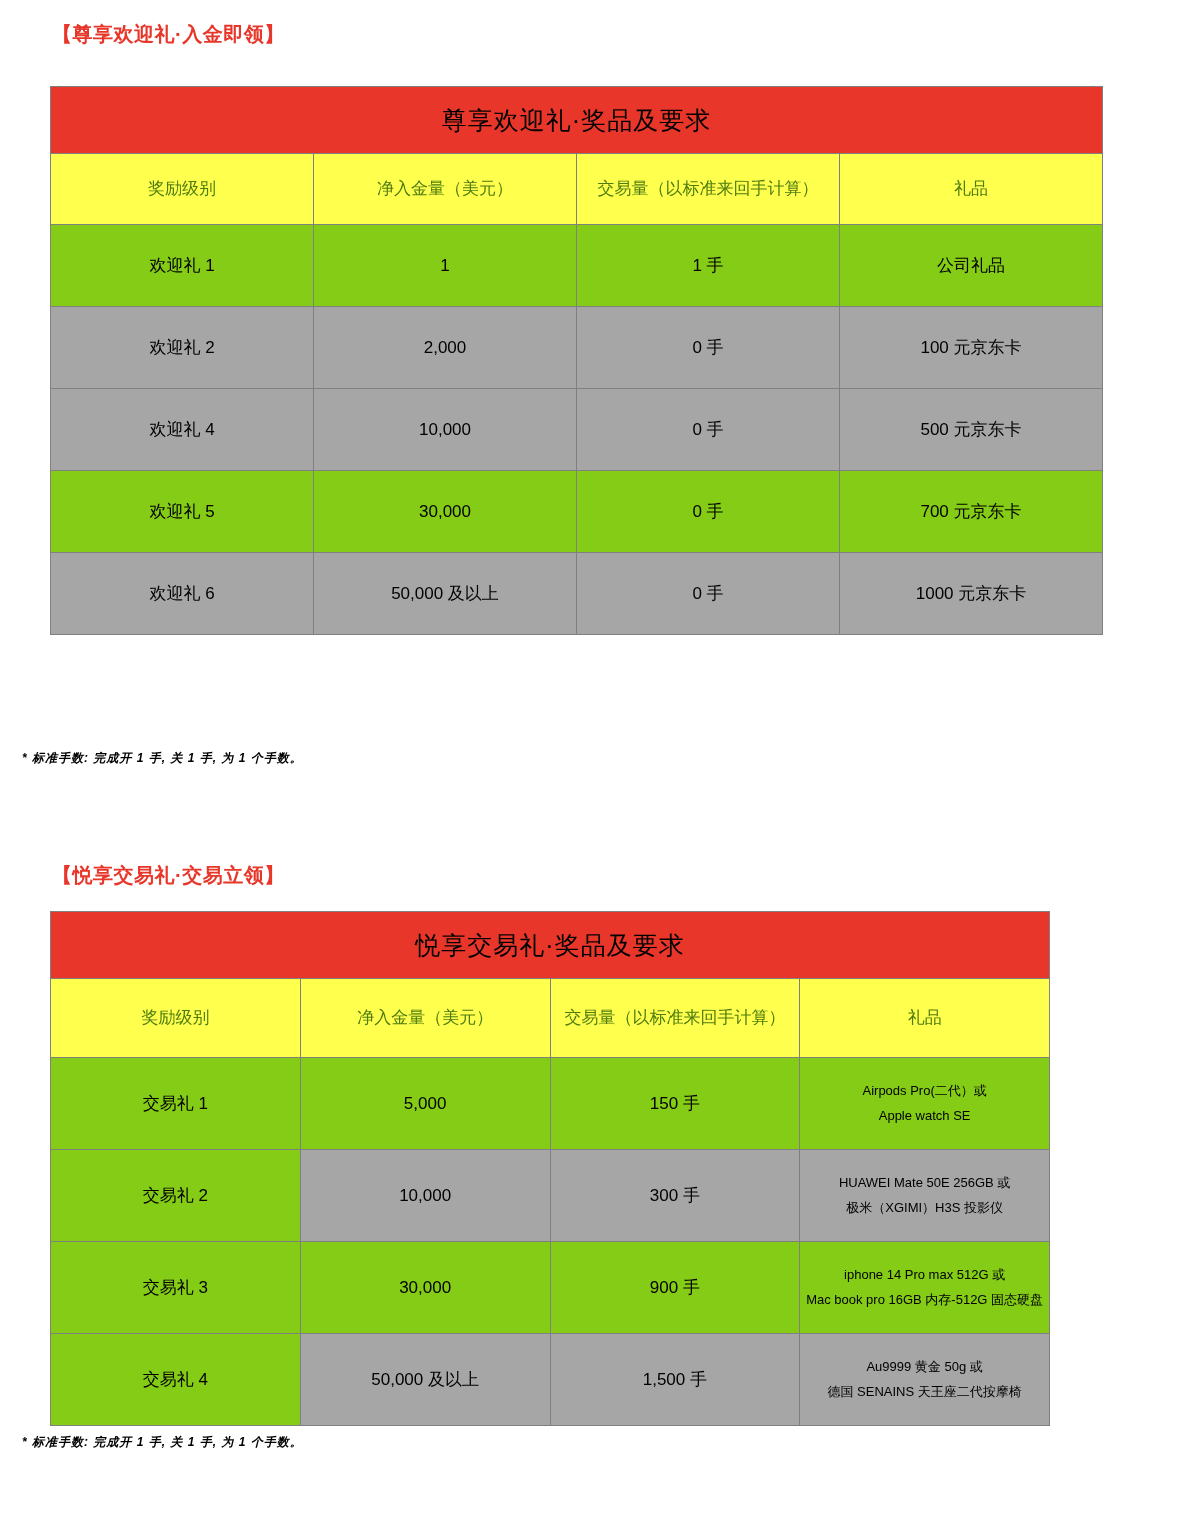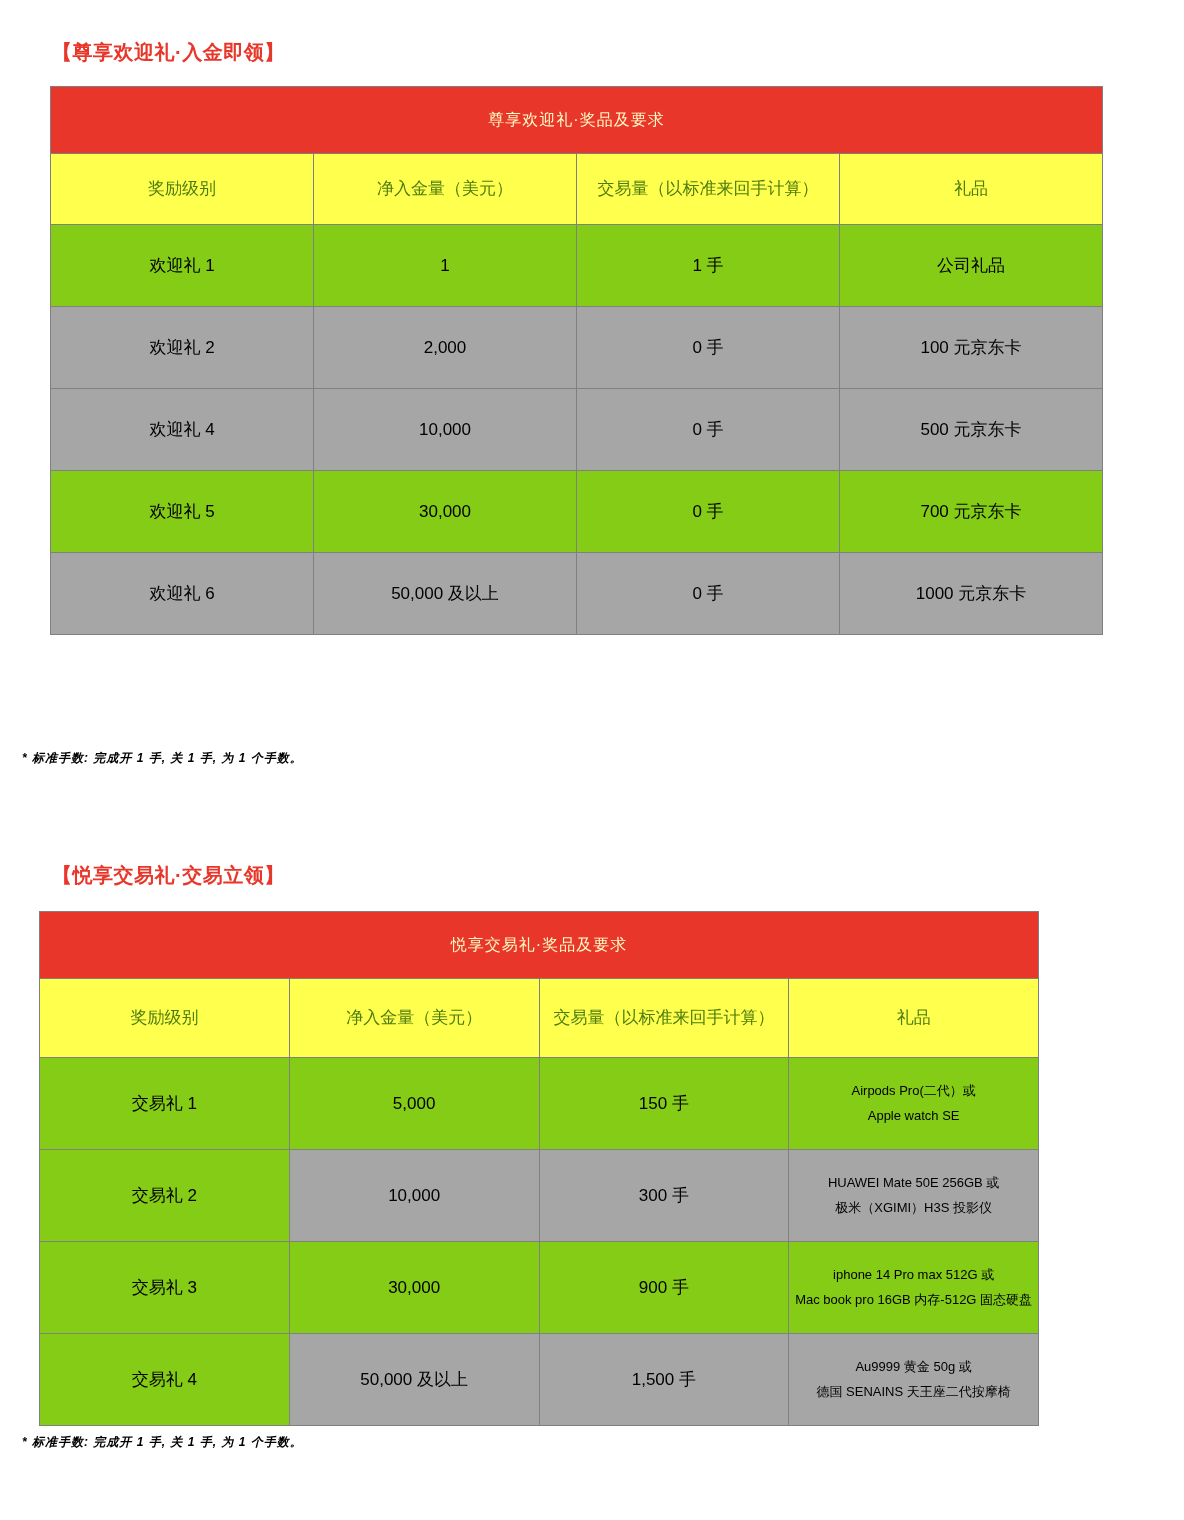"【尊享欢迎礼·入金即领】" #heading-1 { top: 39px -> 21px }
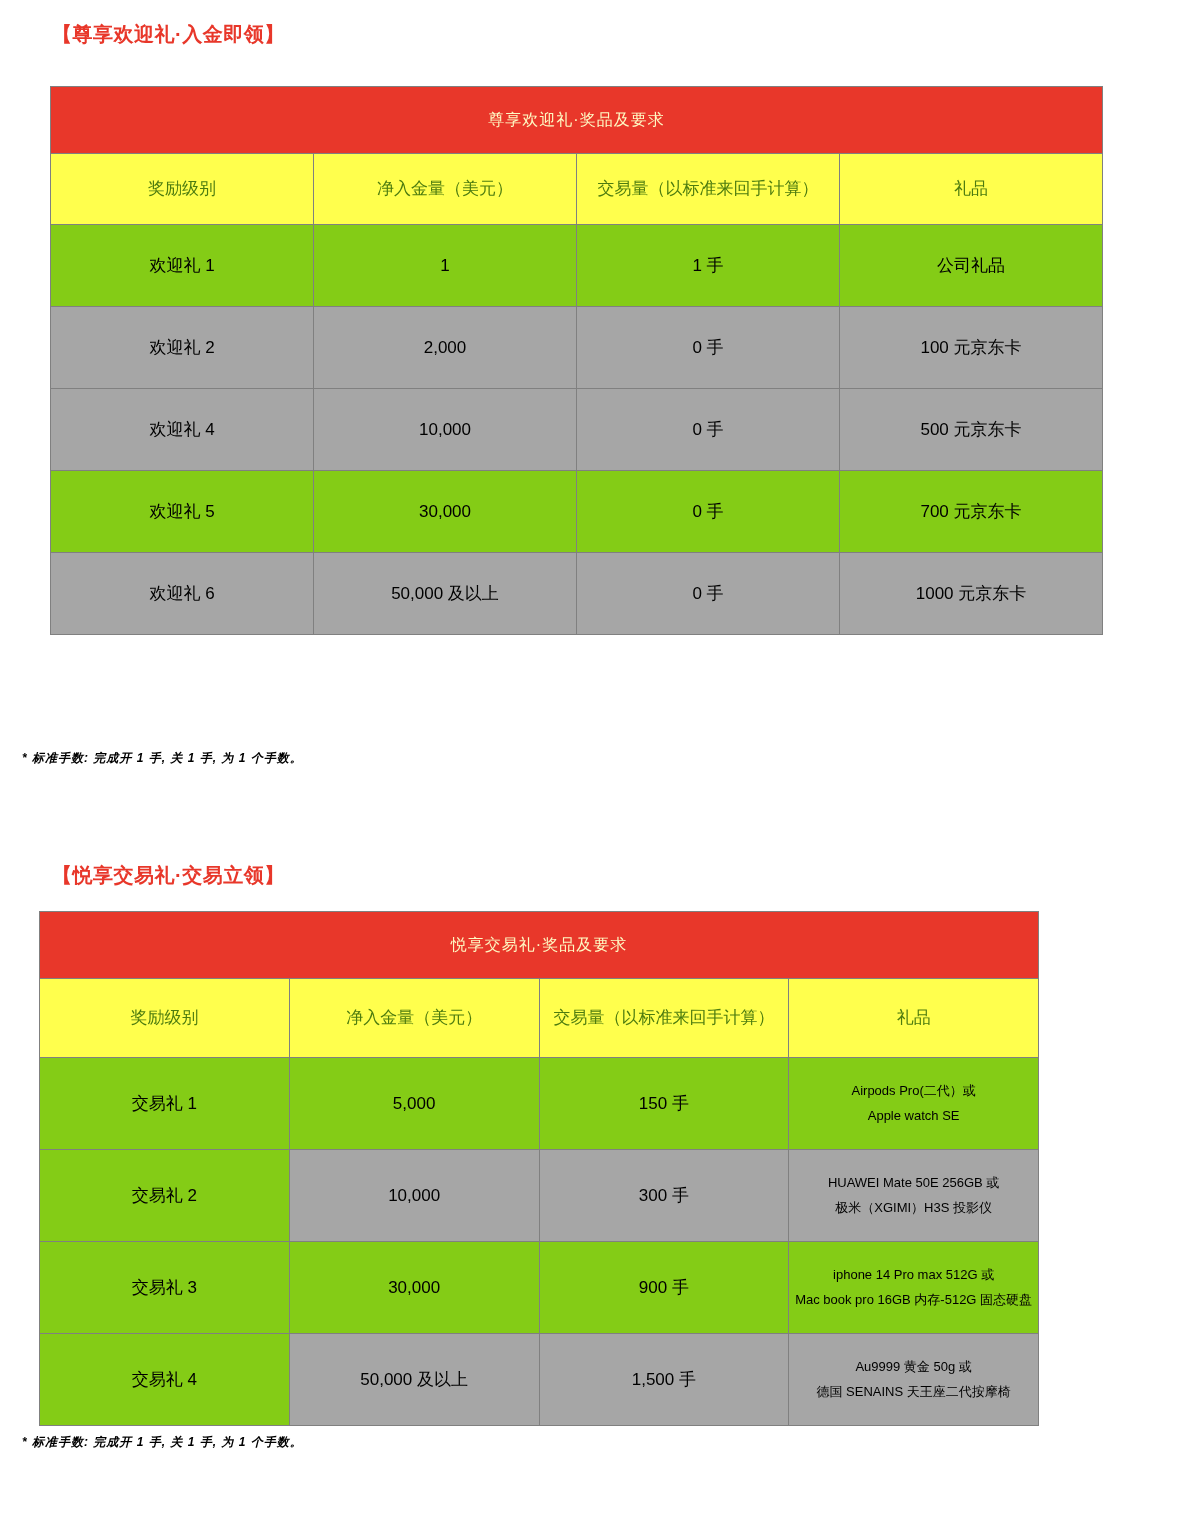"尊享欢迎礼·奖品及要求" .title-cell { color: #fef9c3 -> #000000; font-size: 16px -> 25px }
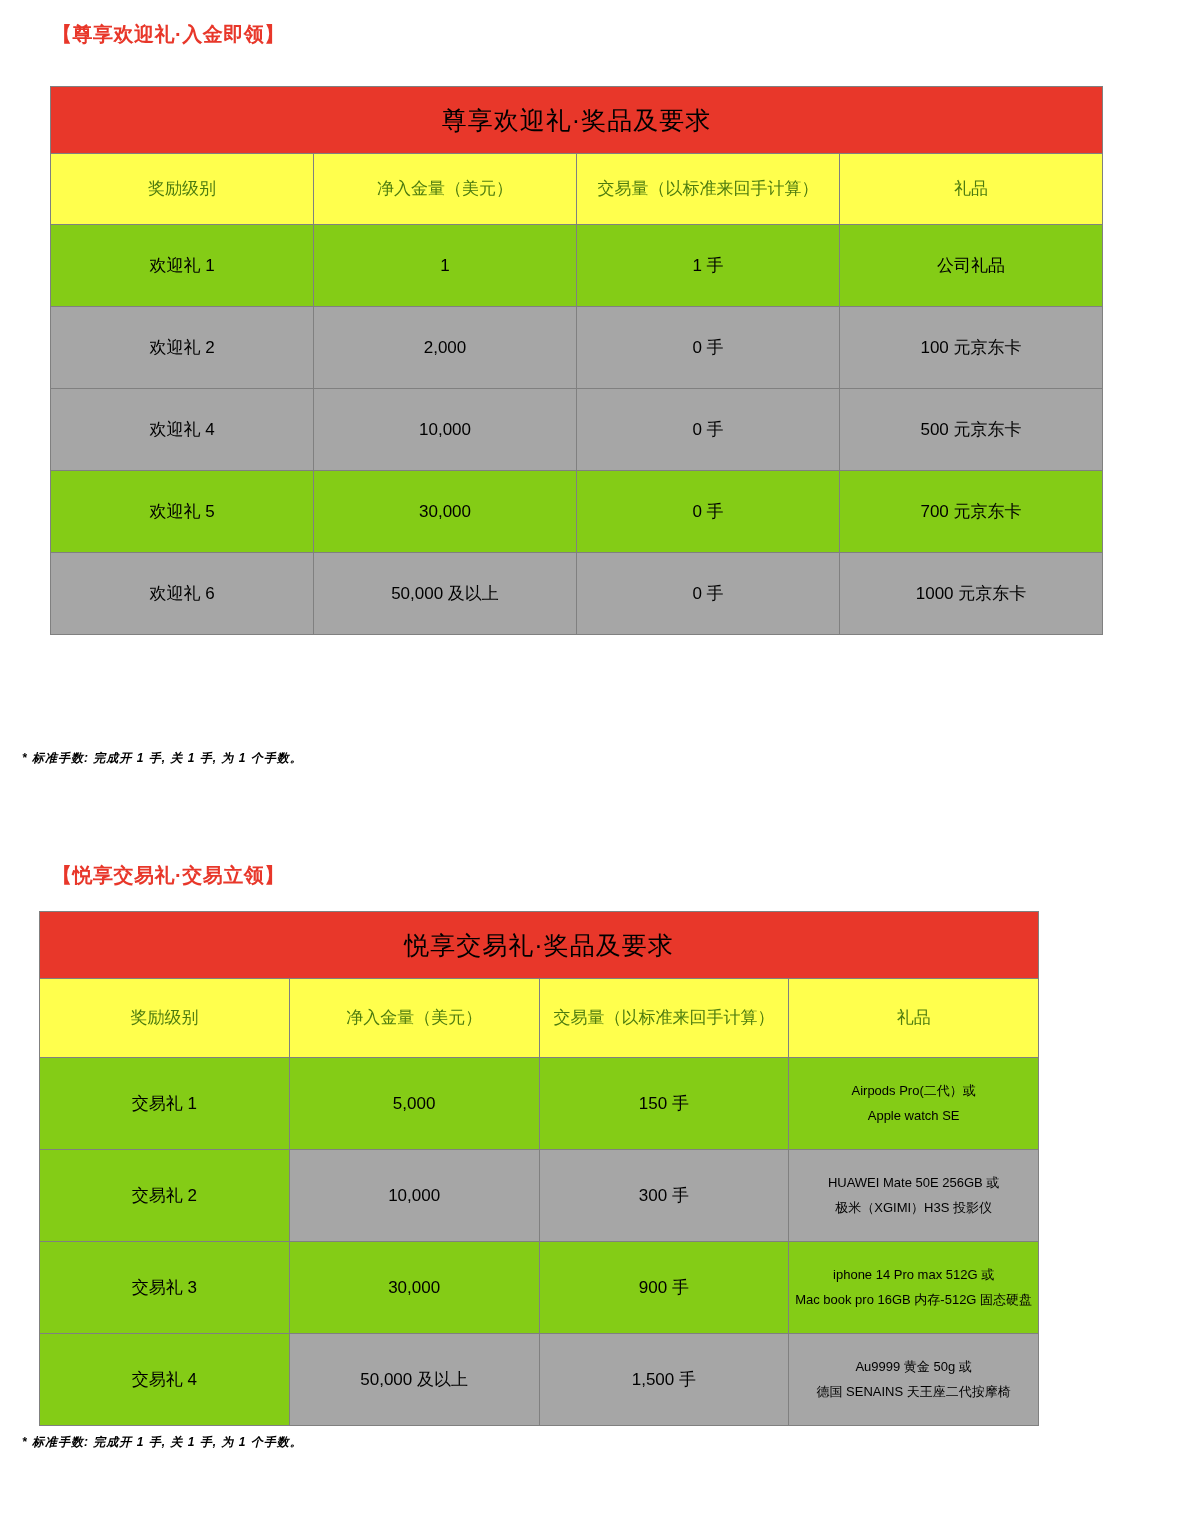"悦享交易礼·奖品及要求" #table-2 { left: 39px -> 50px }
